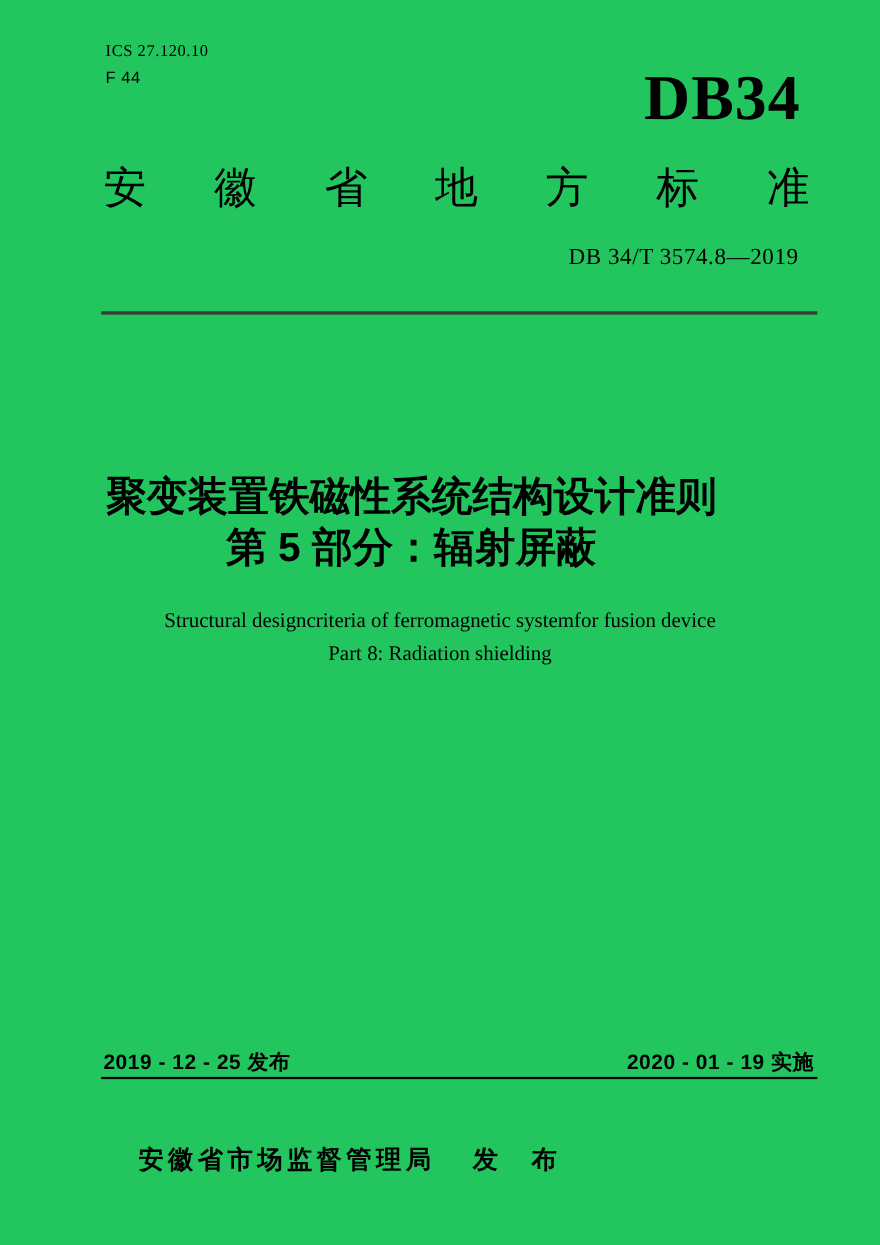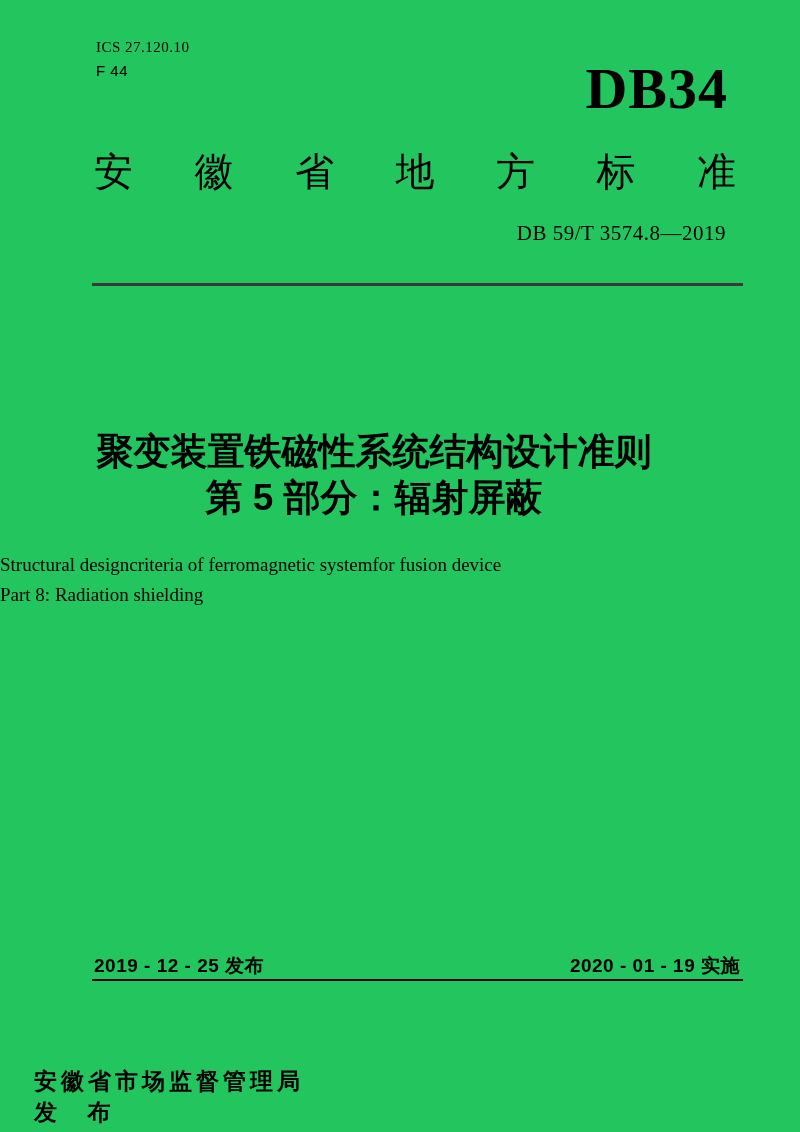"DB 59/T 3574.8—2019" div.std-number { text: 59/T -> 34/T }
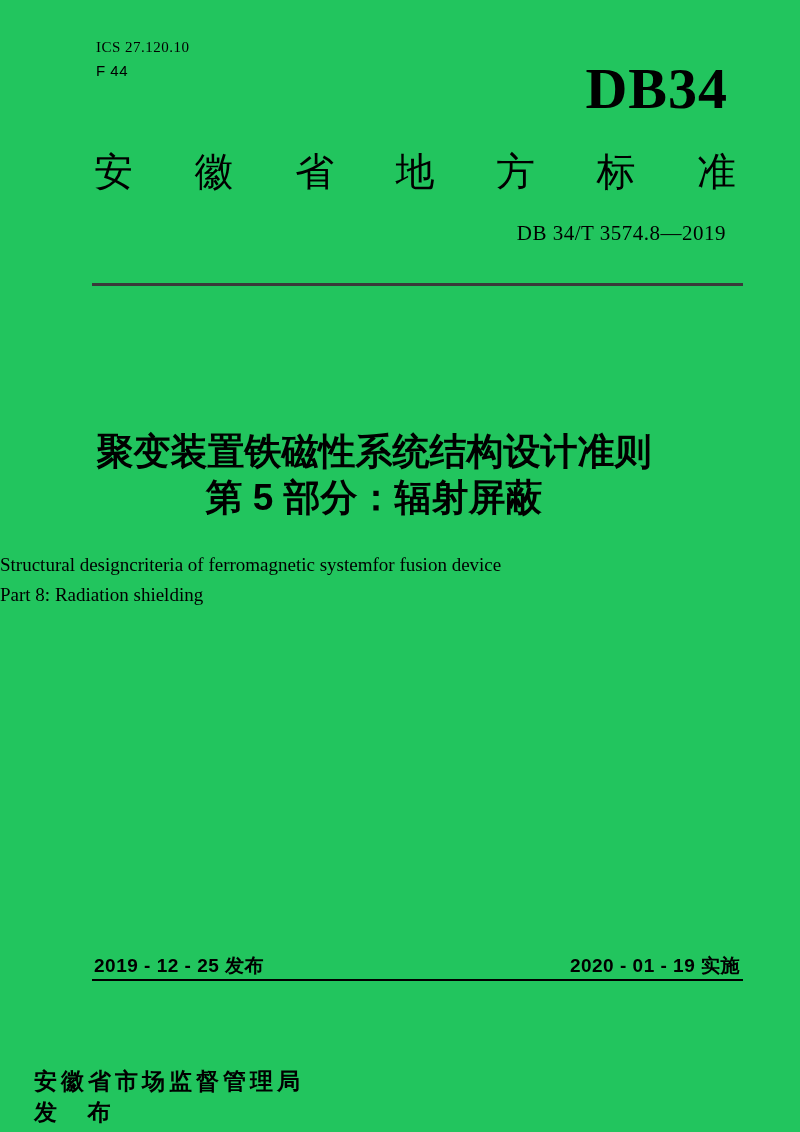"Structural designcriteria of" .title-en { text-align: none -> center }
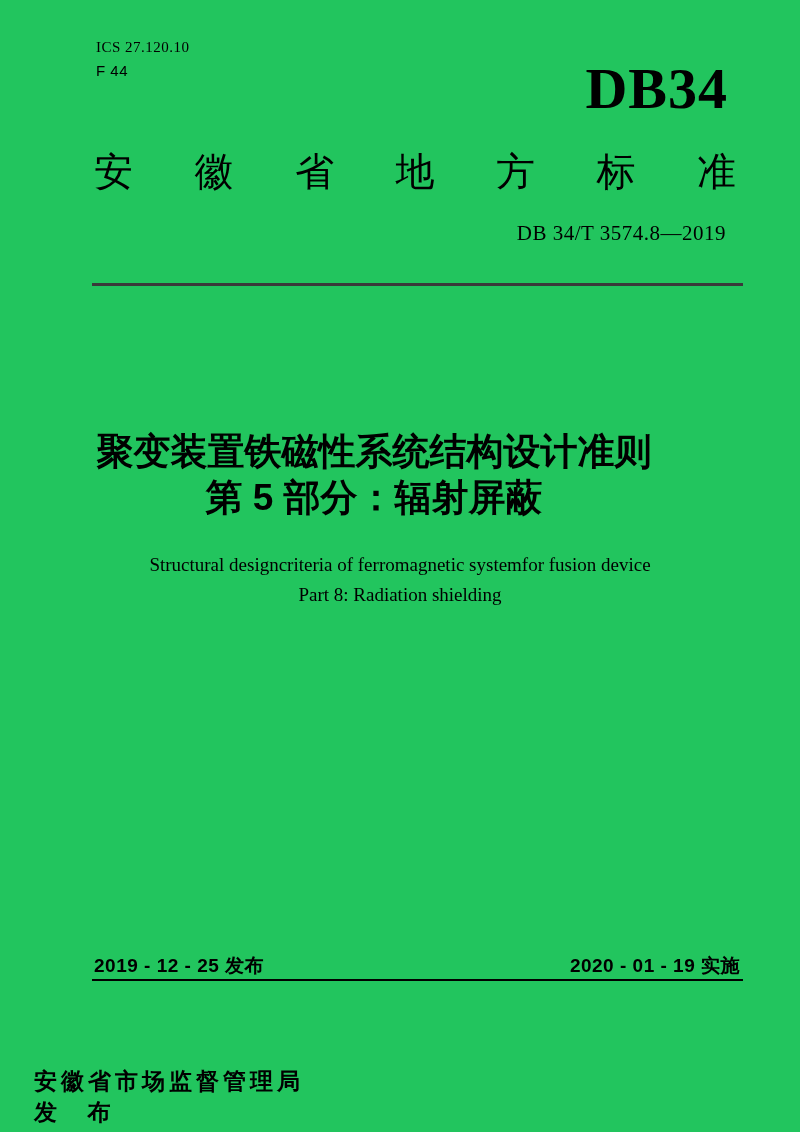"安徽省市场监督管理局" .publisher-row { flex-direction: column -> none; top: 1066px -> 1039px }
